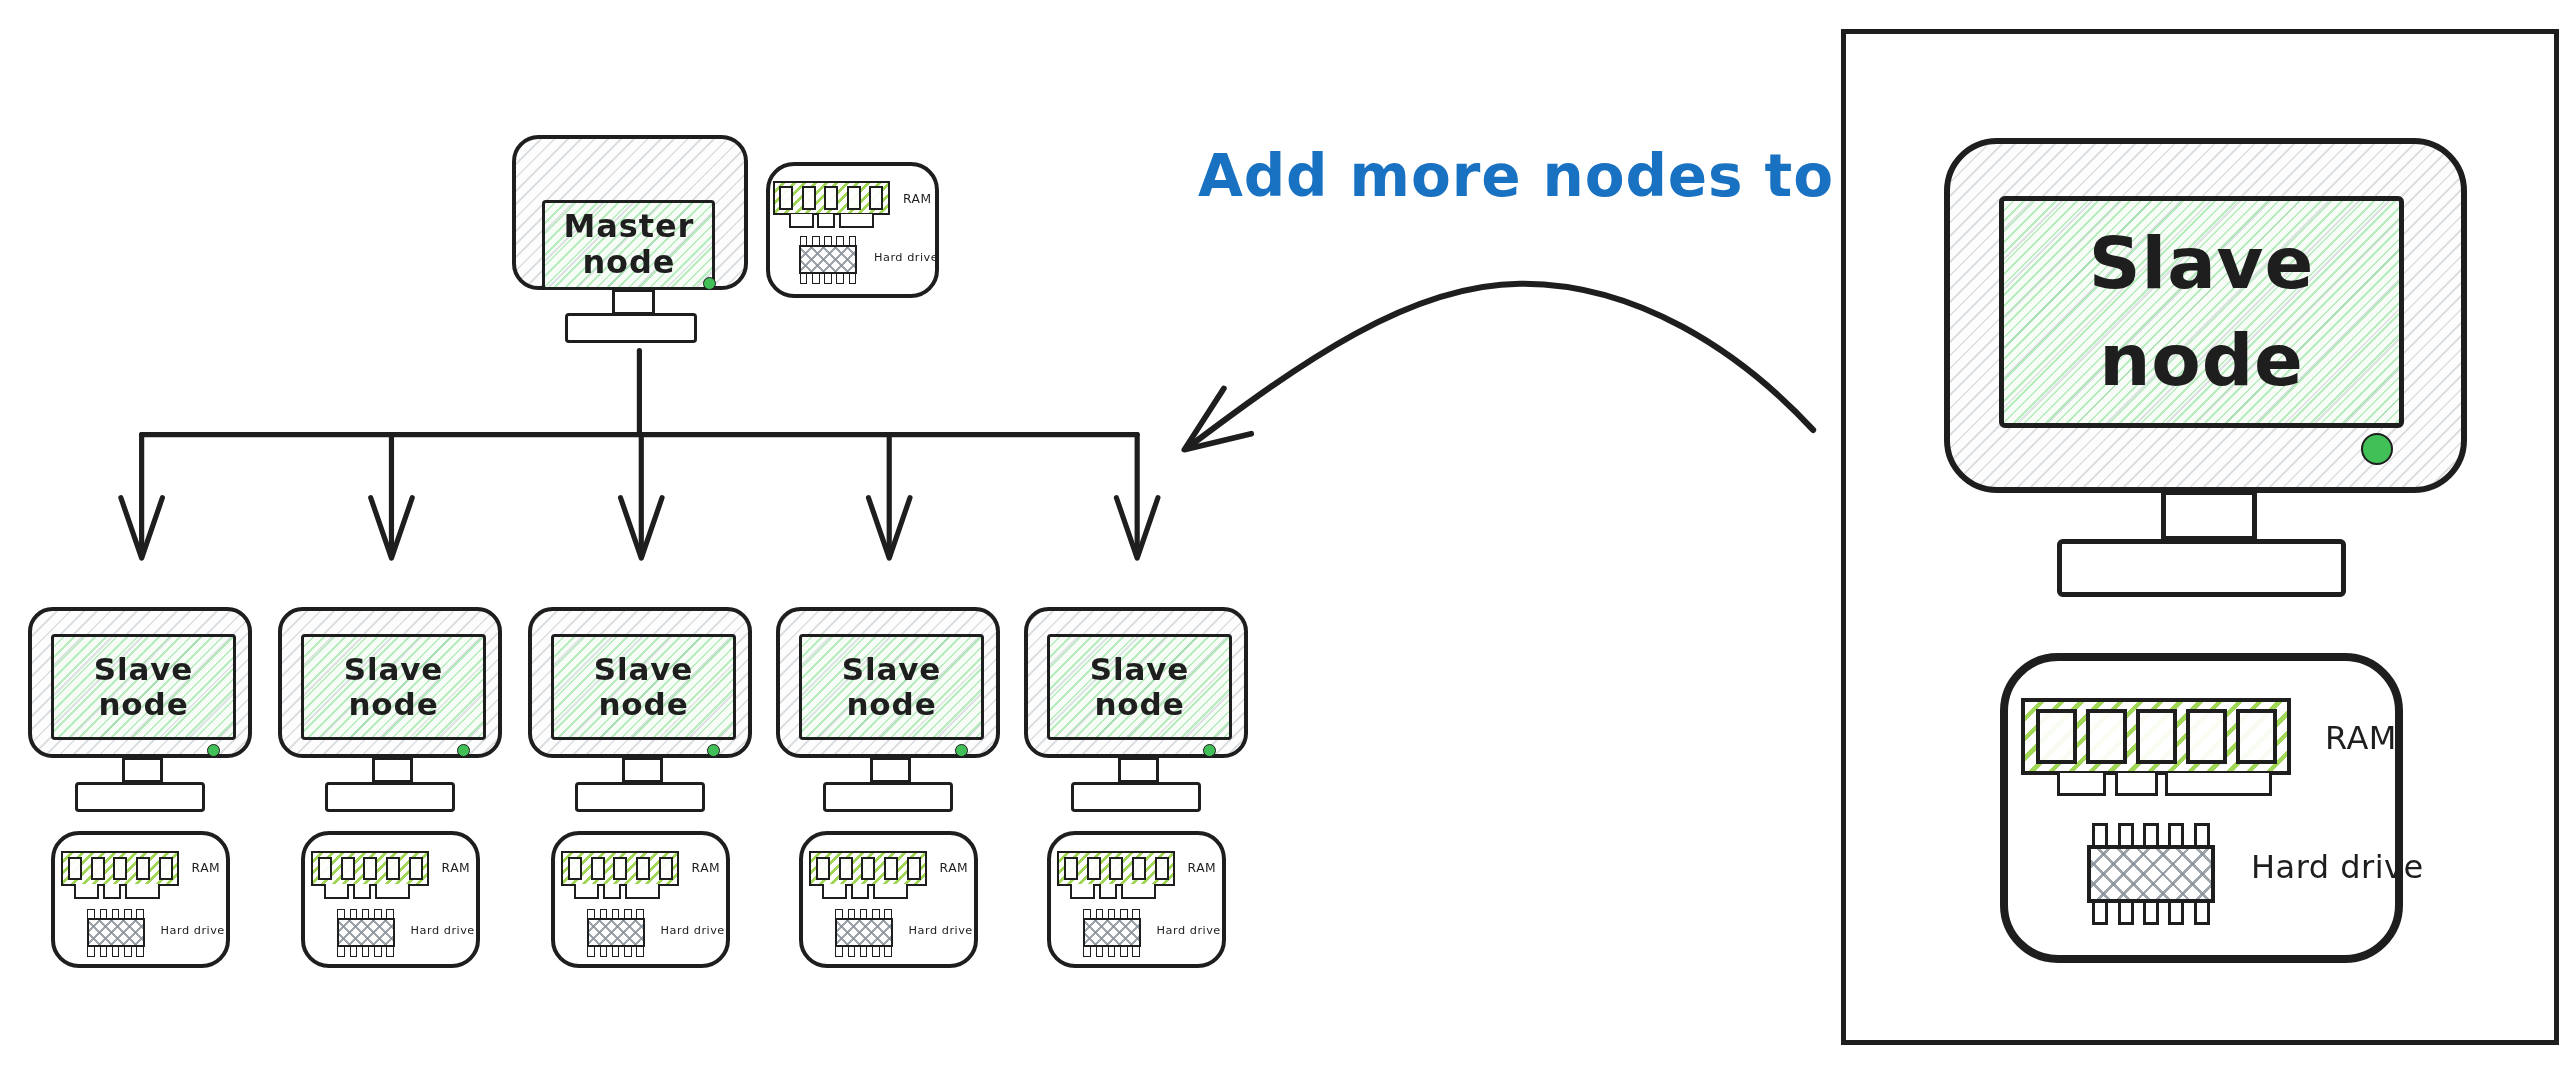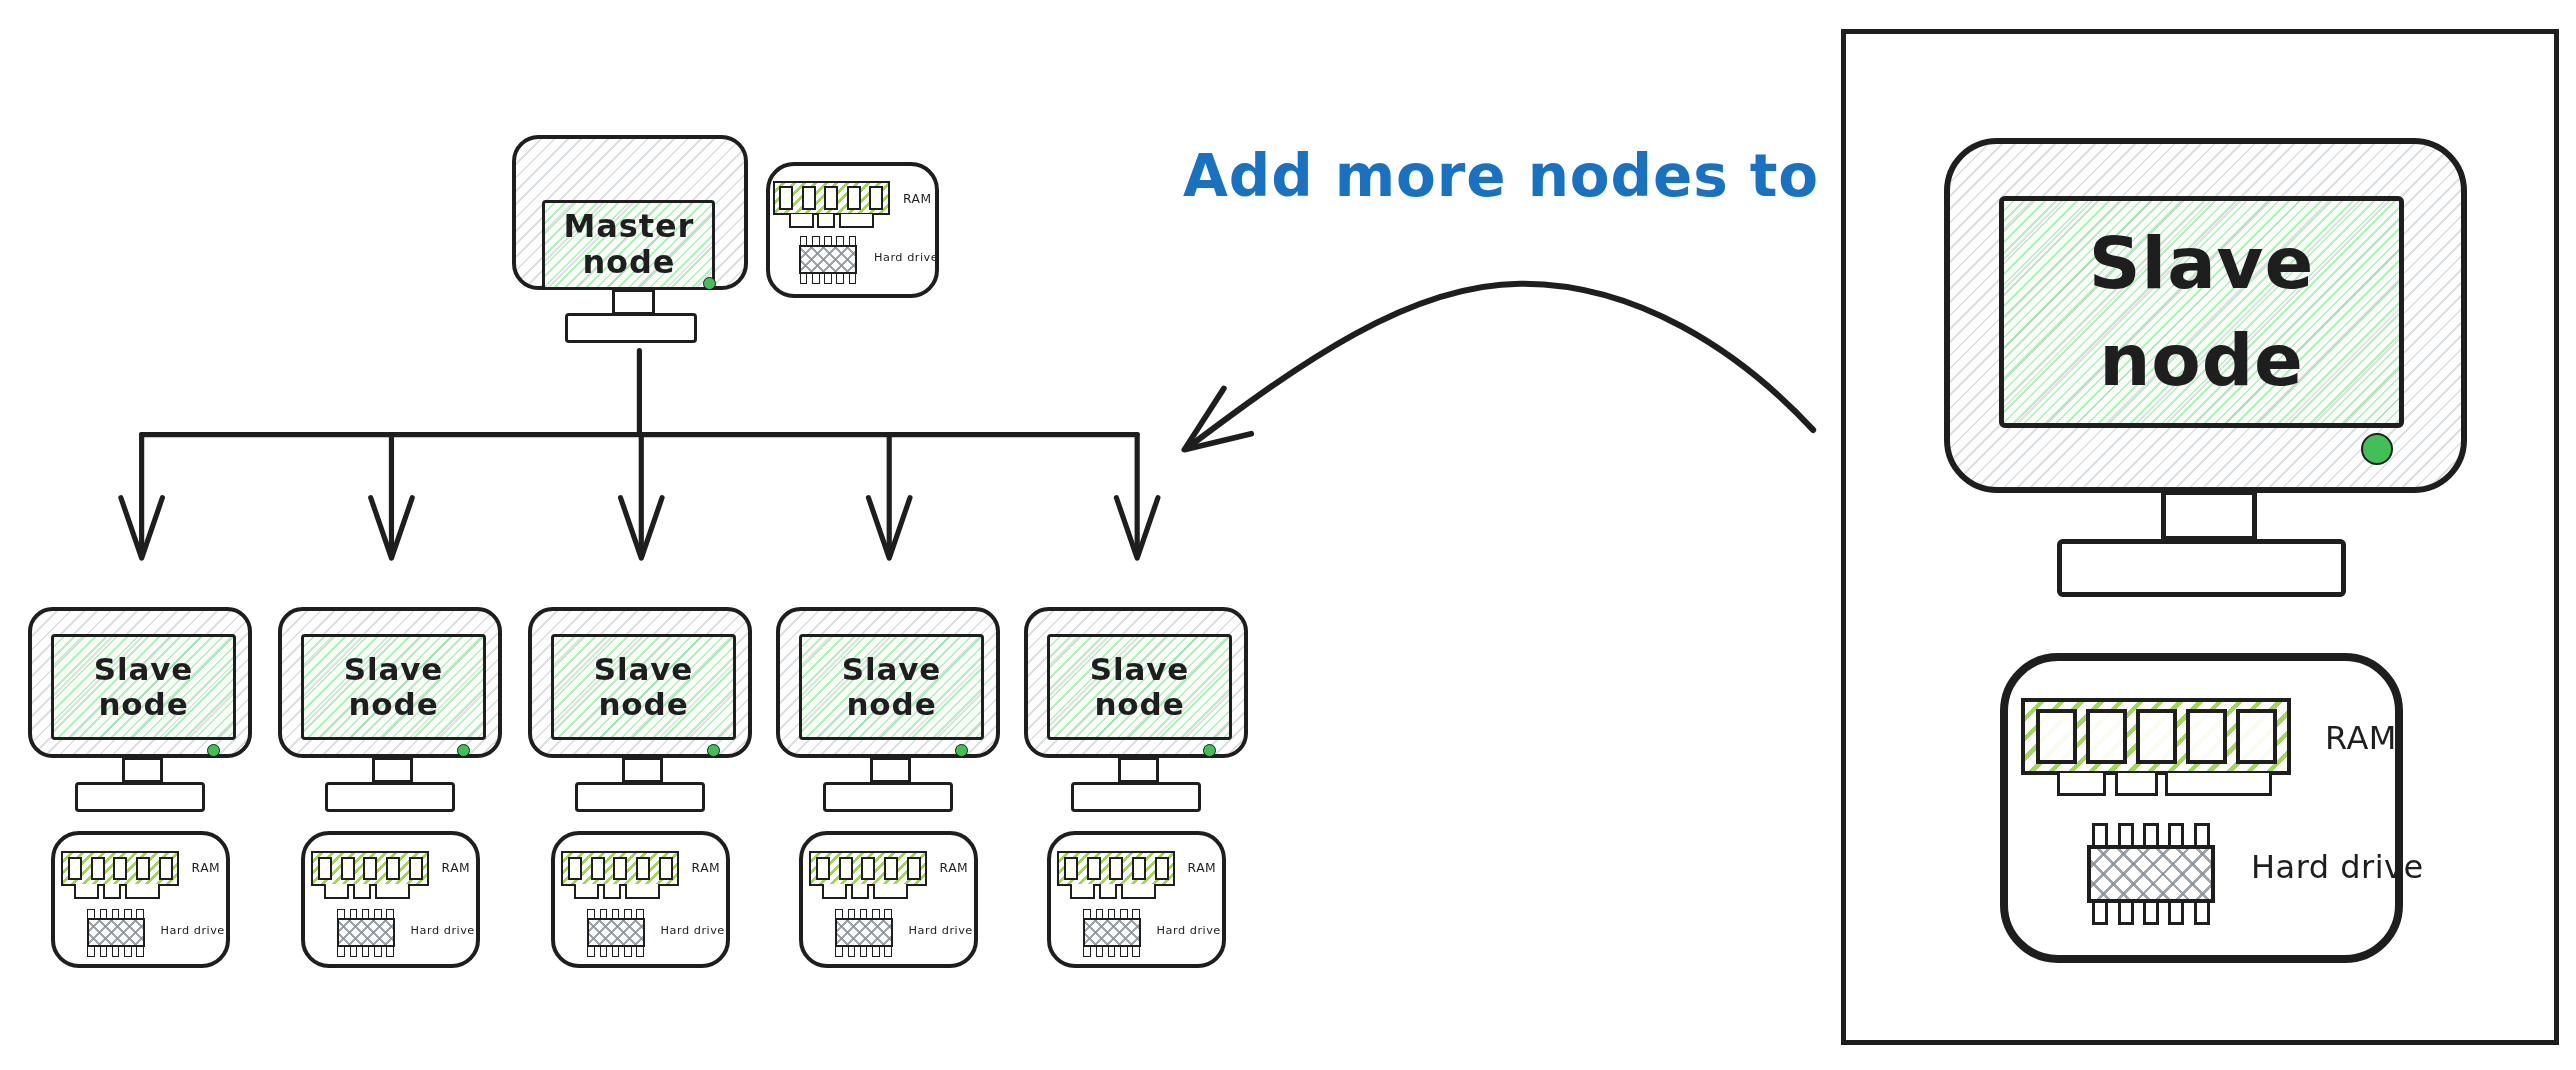"Add more nodes to" .annotation { text-align: left -> right }
